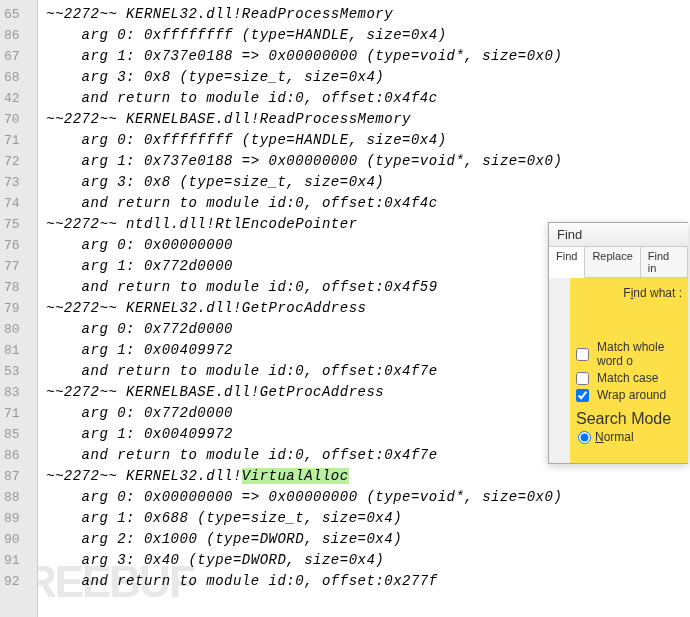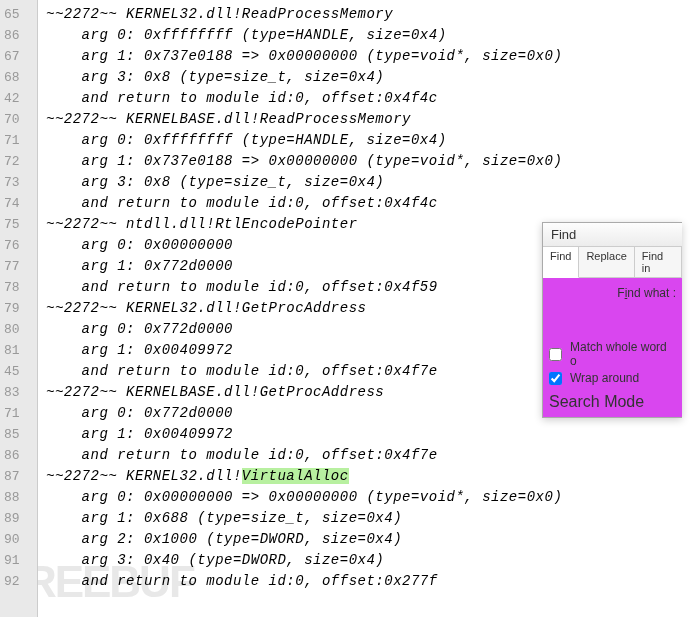"Find" .find-dialog { right: 8px -> 2px }
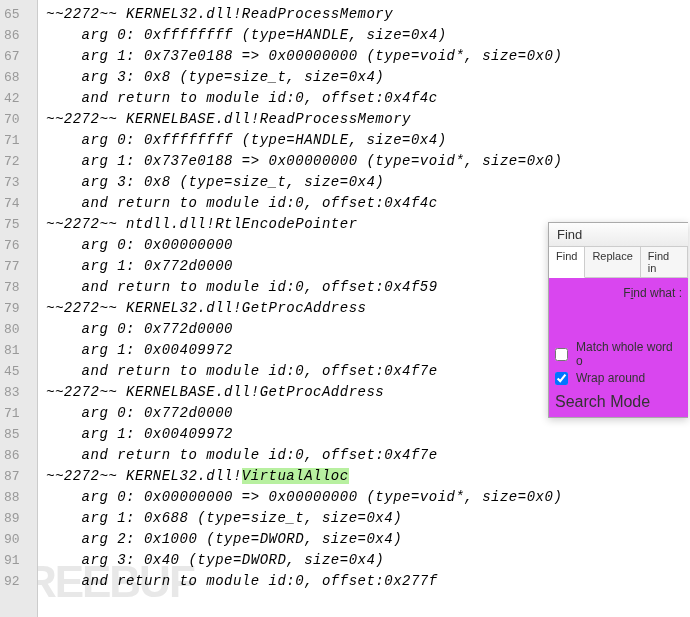"Find what :" .find-body { background: #d946ef -> #fde047; margin-left: none -> 21px; padding: 8px 6px 6px 6px -> 8px 6px 17px 6px }
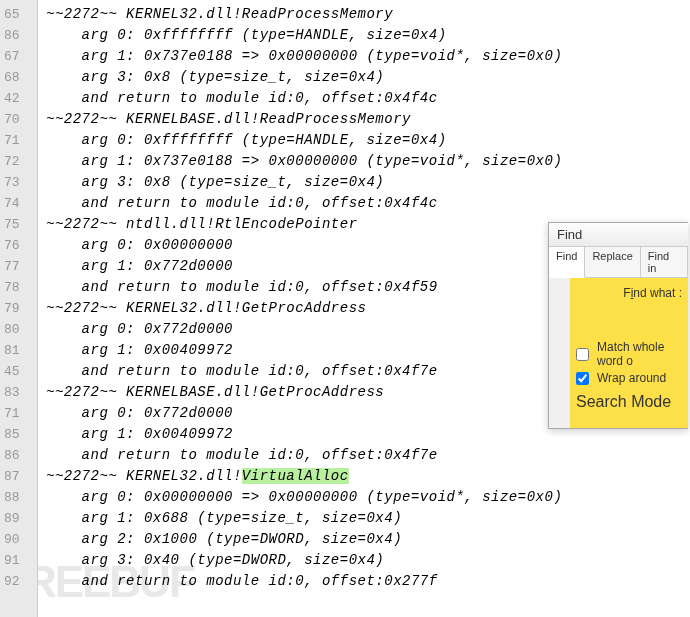"45" div.gutter-line { text: 45 -> 53 }
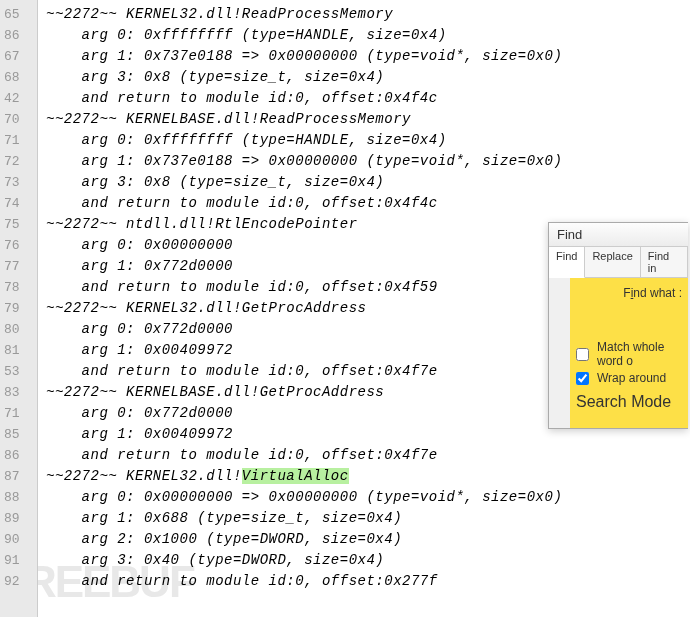"Match case" label.checkrow { html: none -> <label> <input> <span><span>Match </span><span>c</span><span>ase</span></span> </label> }
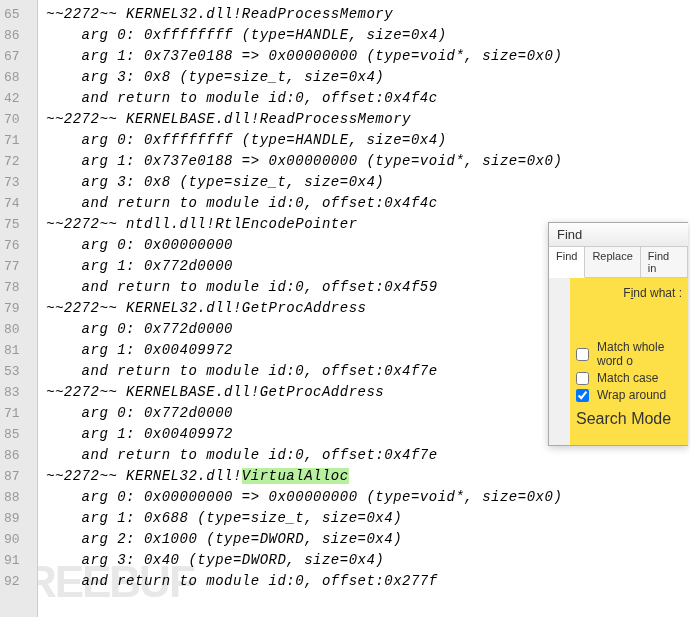"Normal" label.radiorow { html: none -> <label> <input> <span><span>N</span><span>ormal</span></span> </label> }
